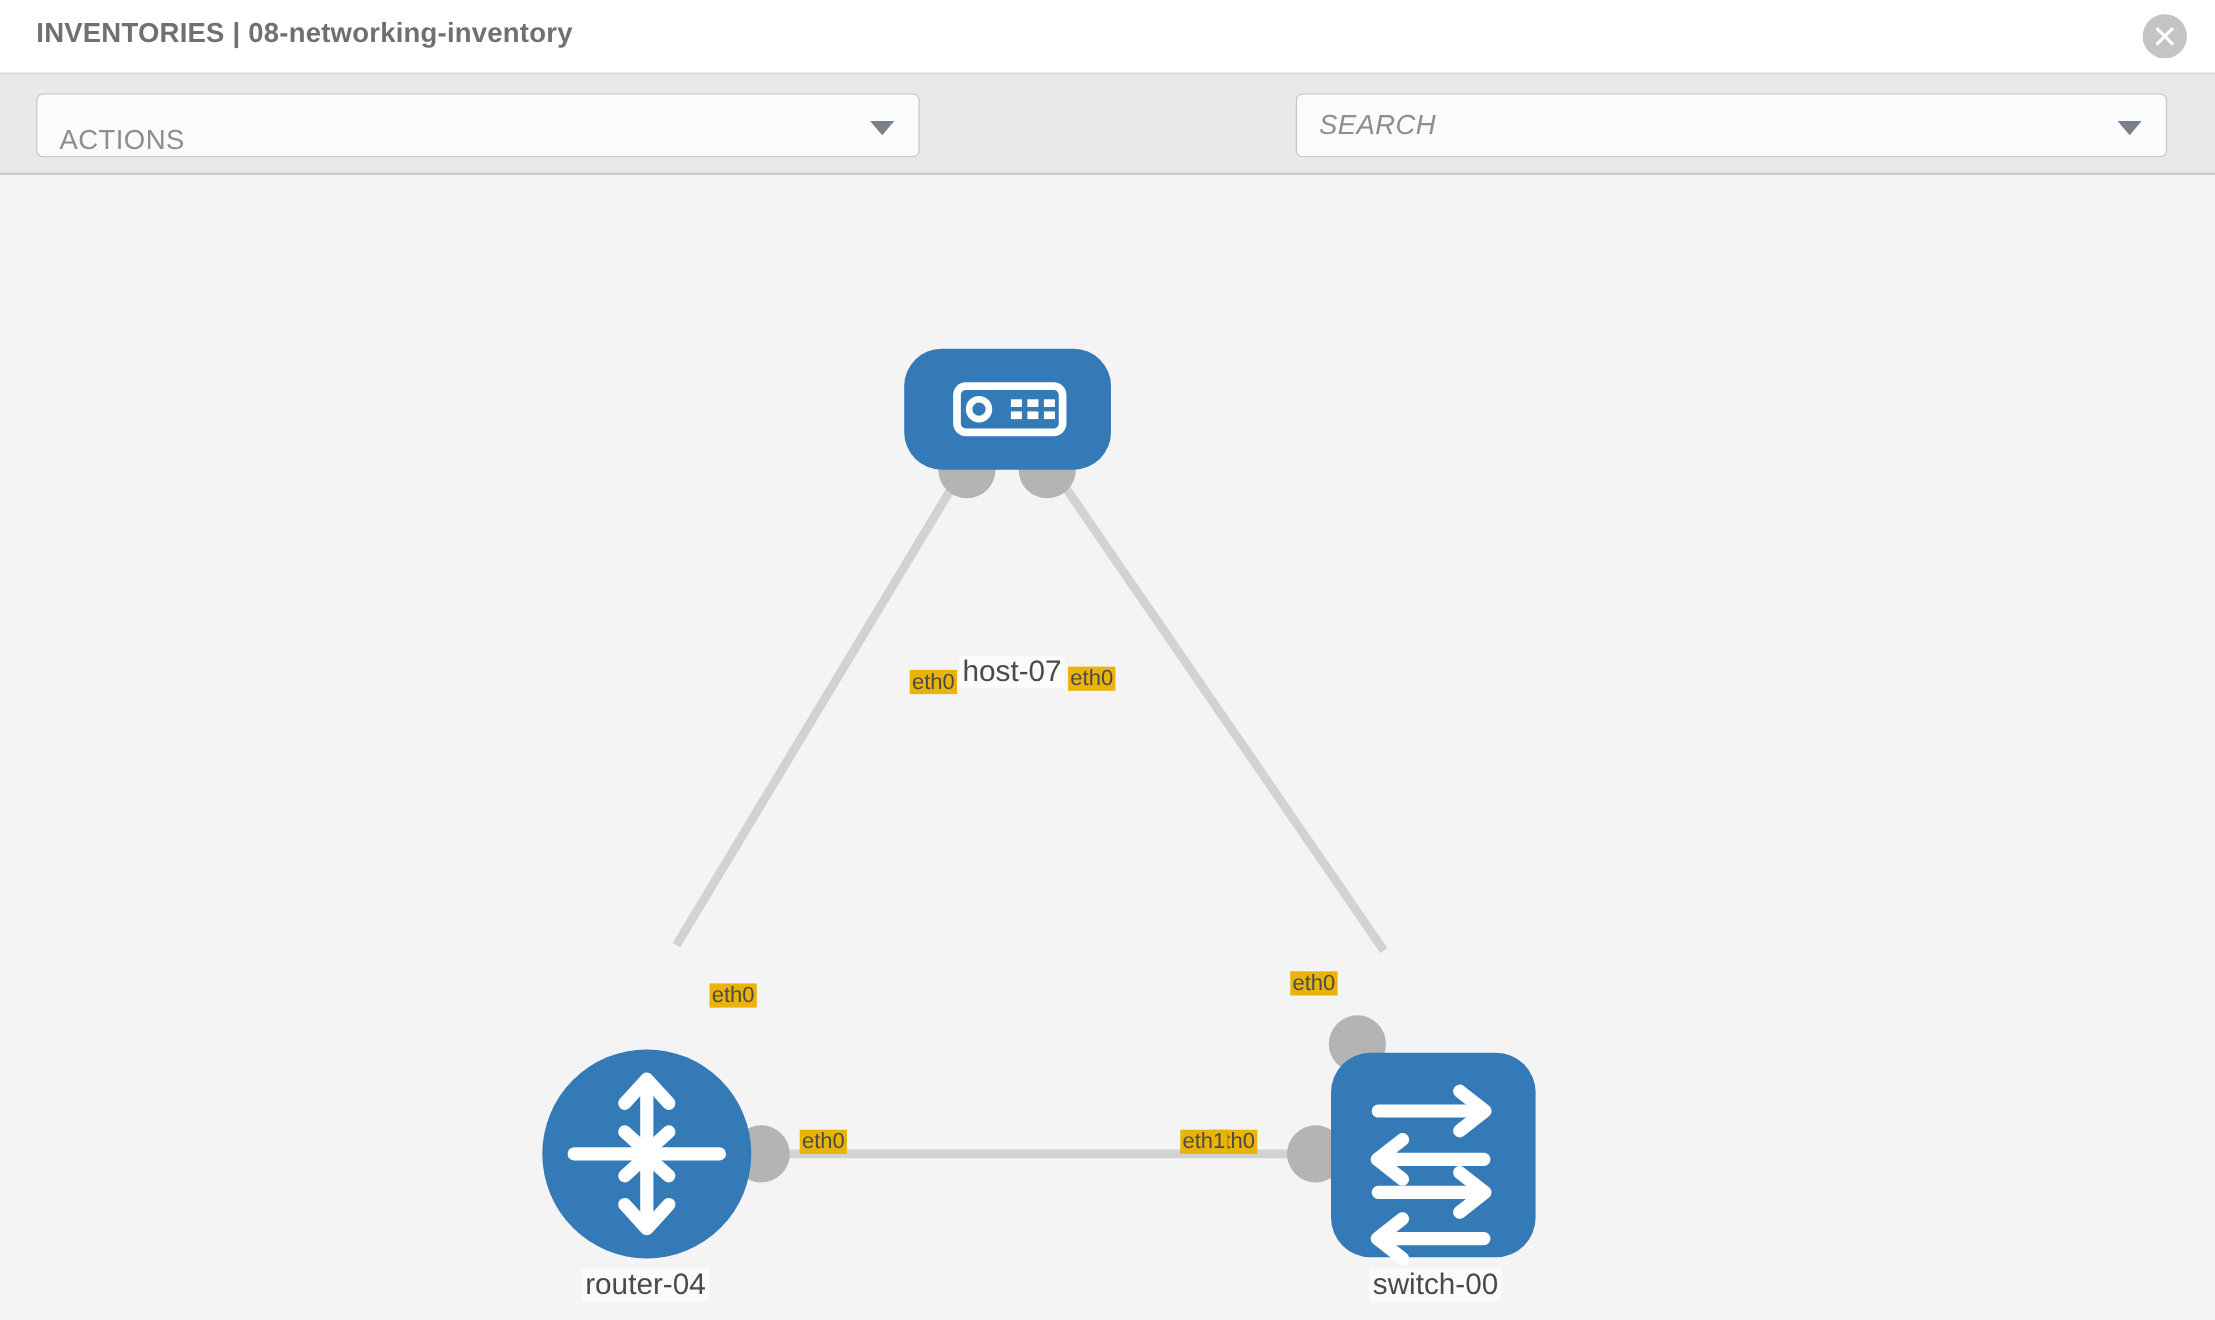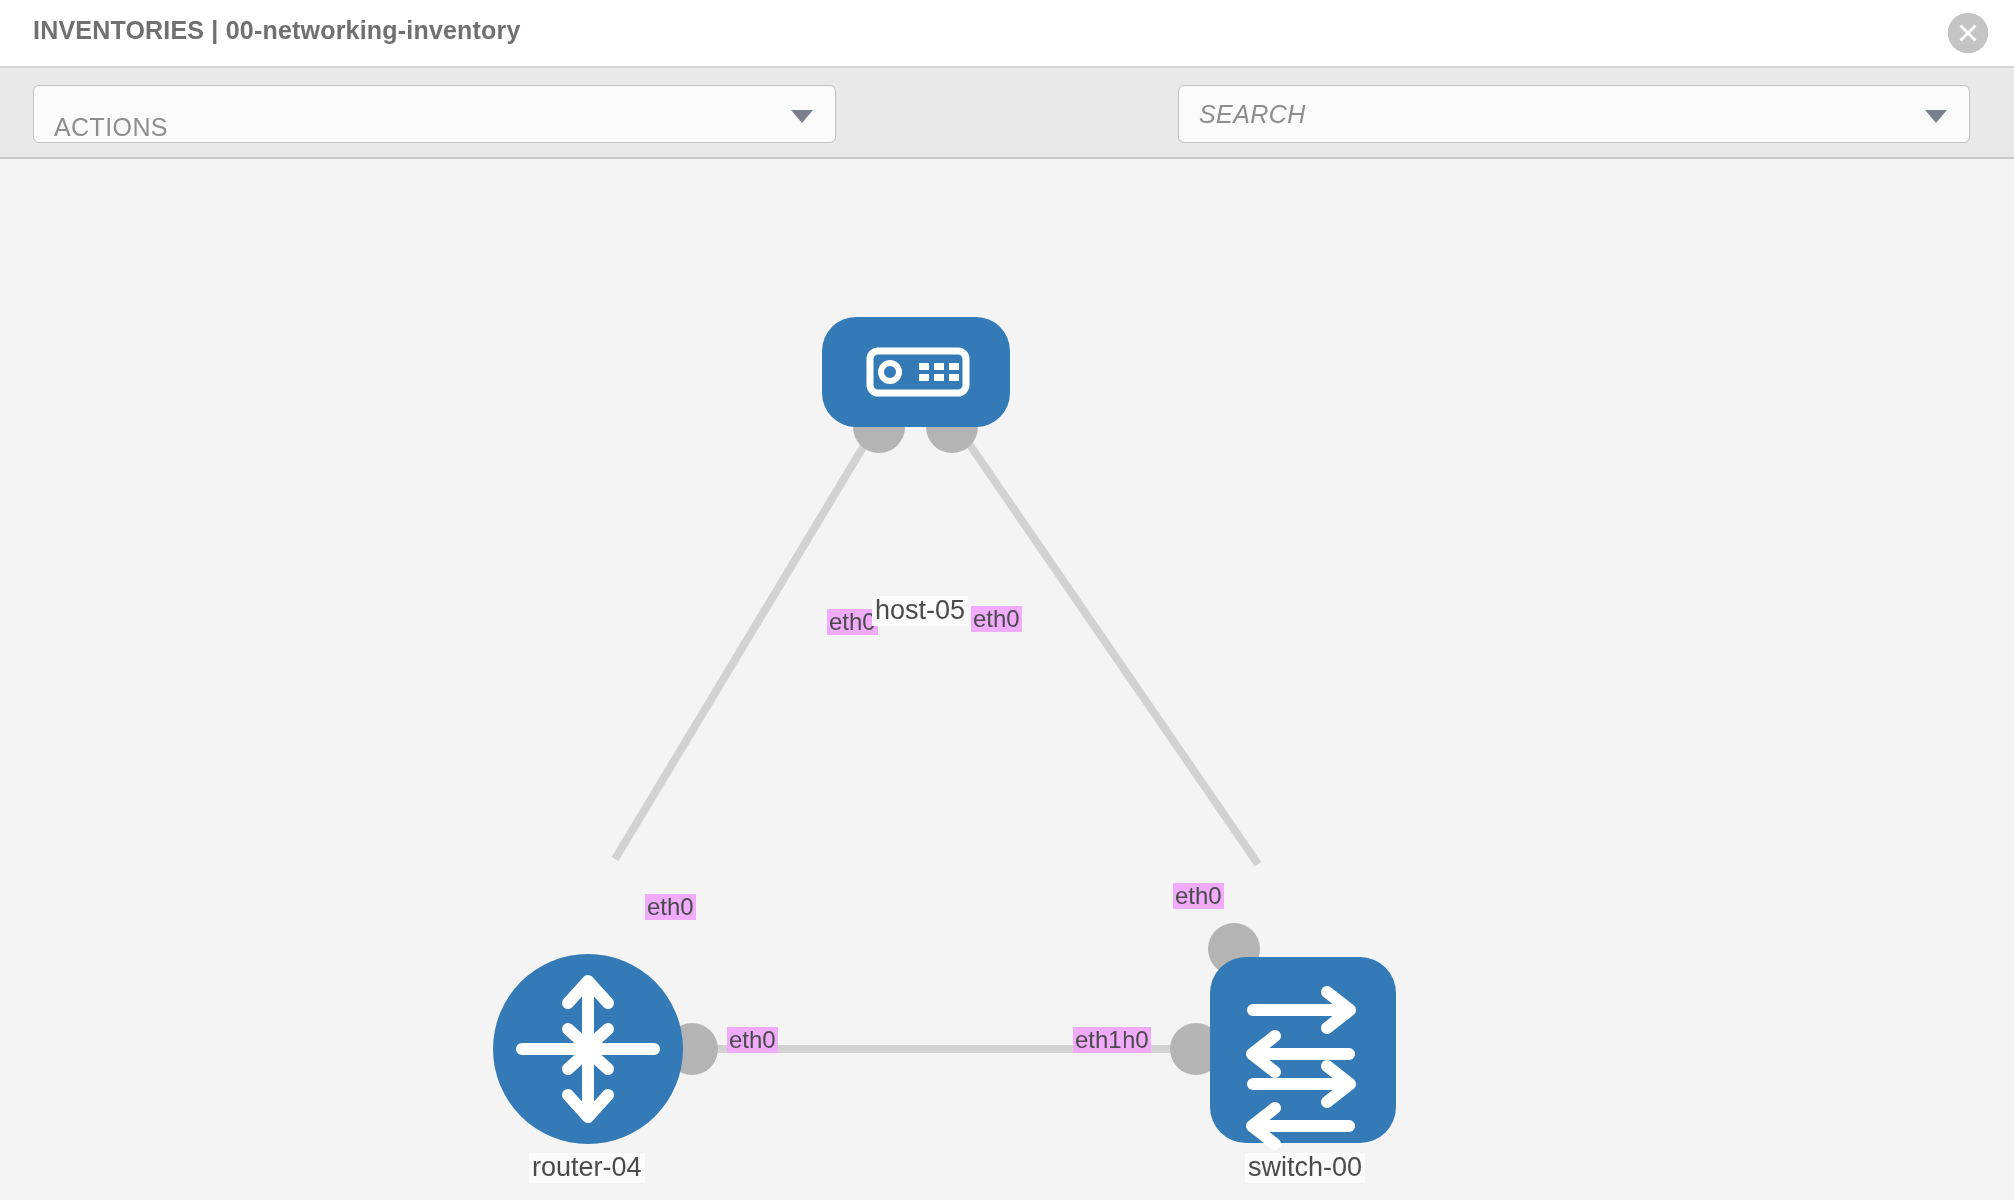"INVENTORIES | 00-networking-inventory" div.header-title { text: 00-networking-inventory -> 08-networking-inventory }
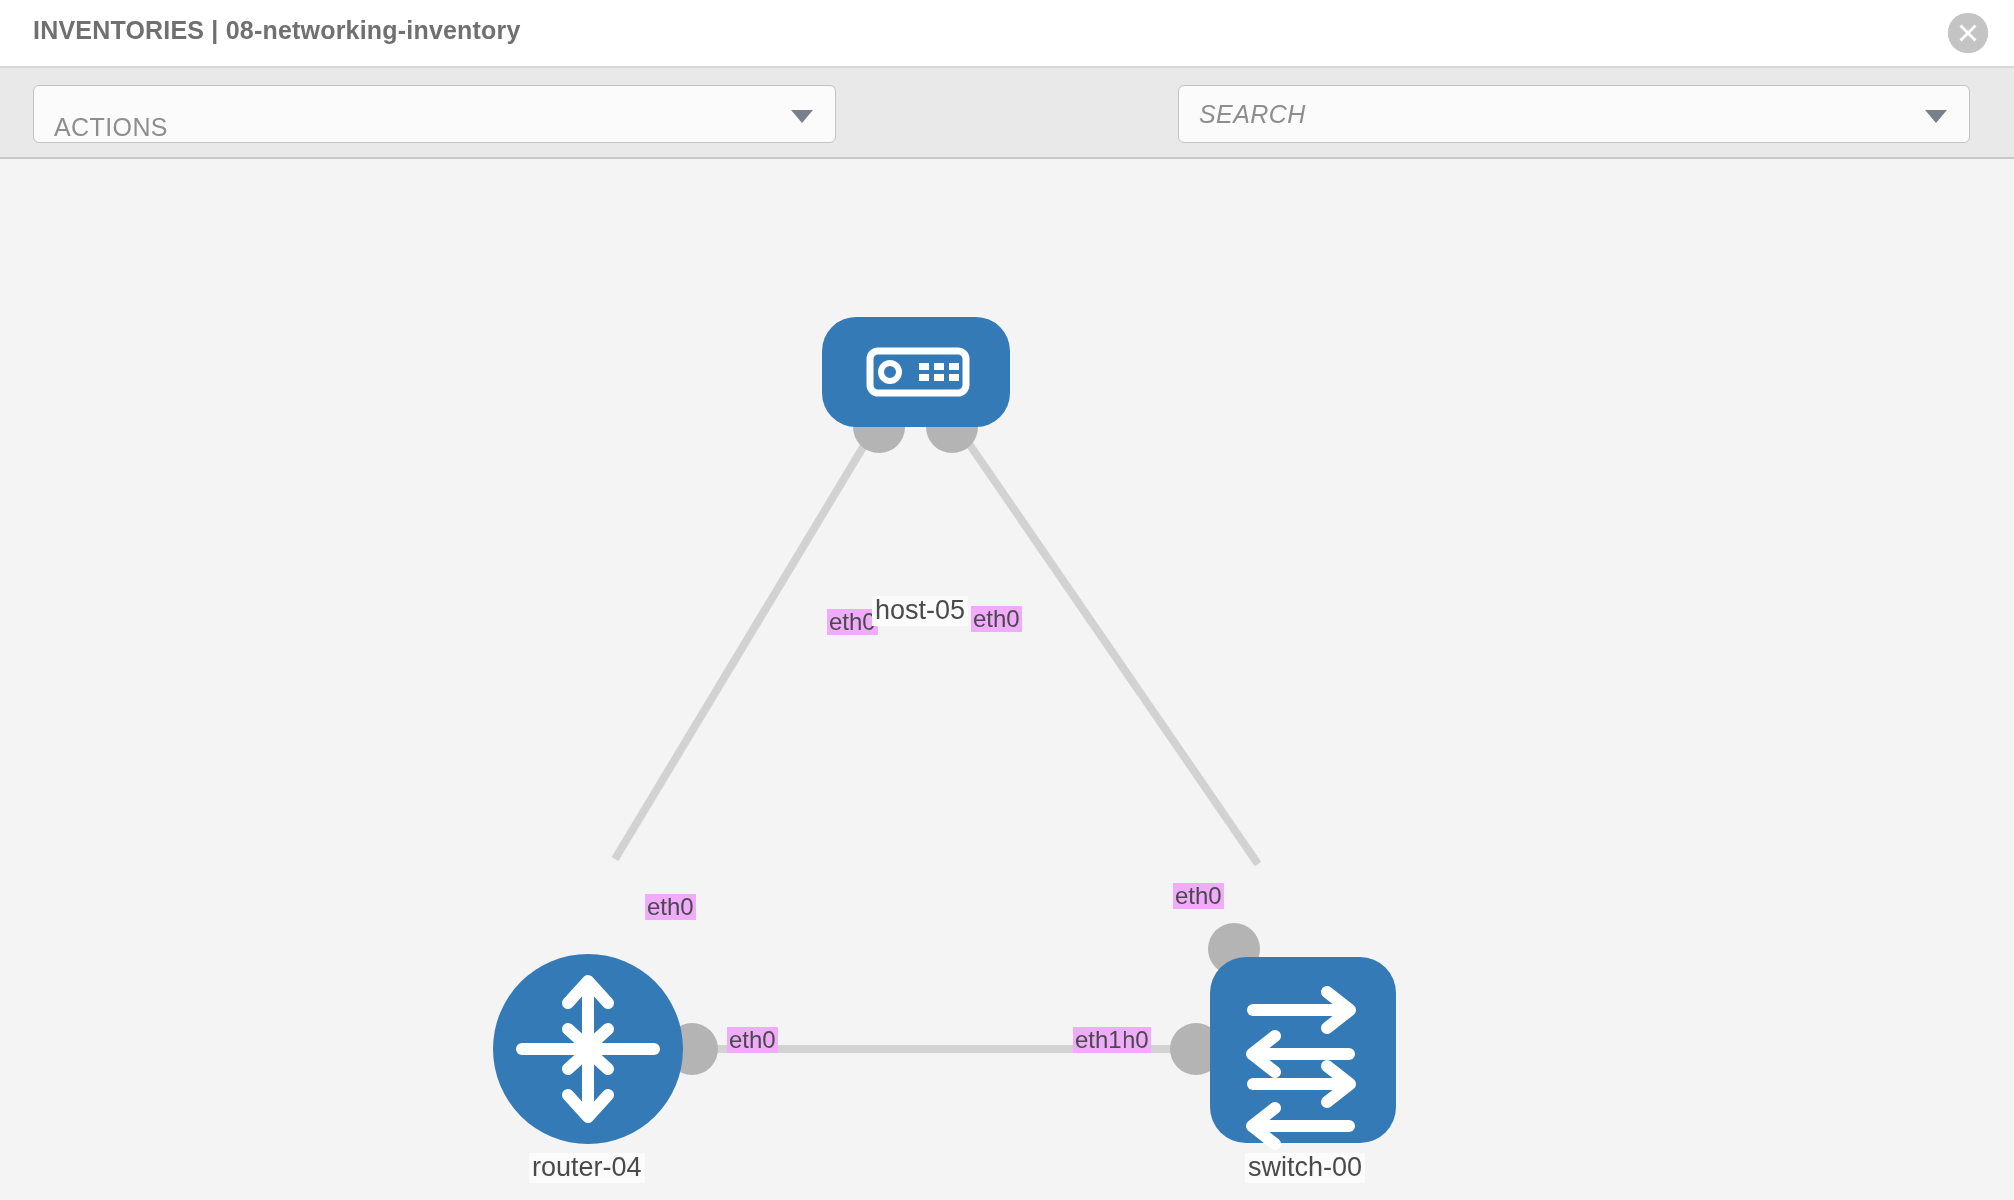"eth0" .iface-label { background: #f0abfc -> #eab308; font-size: 24px -> 20px }
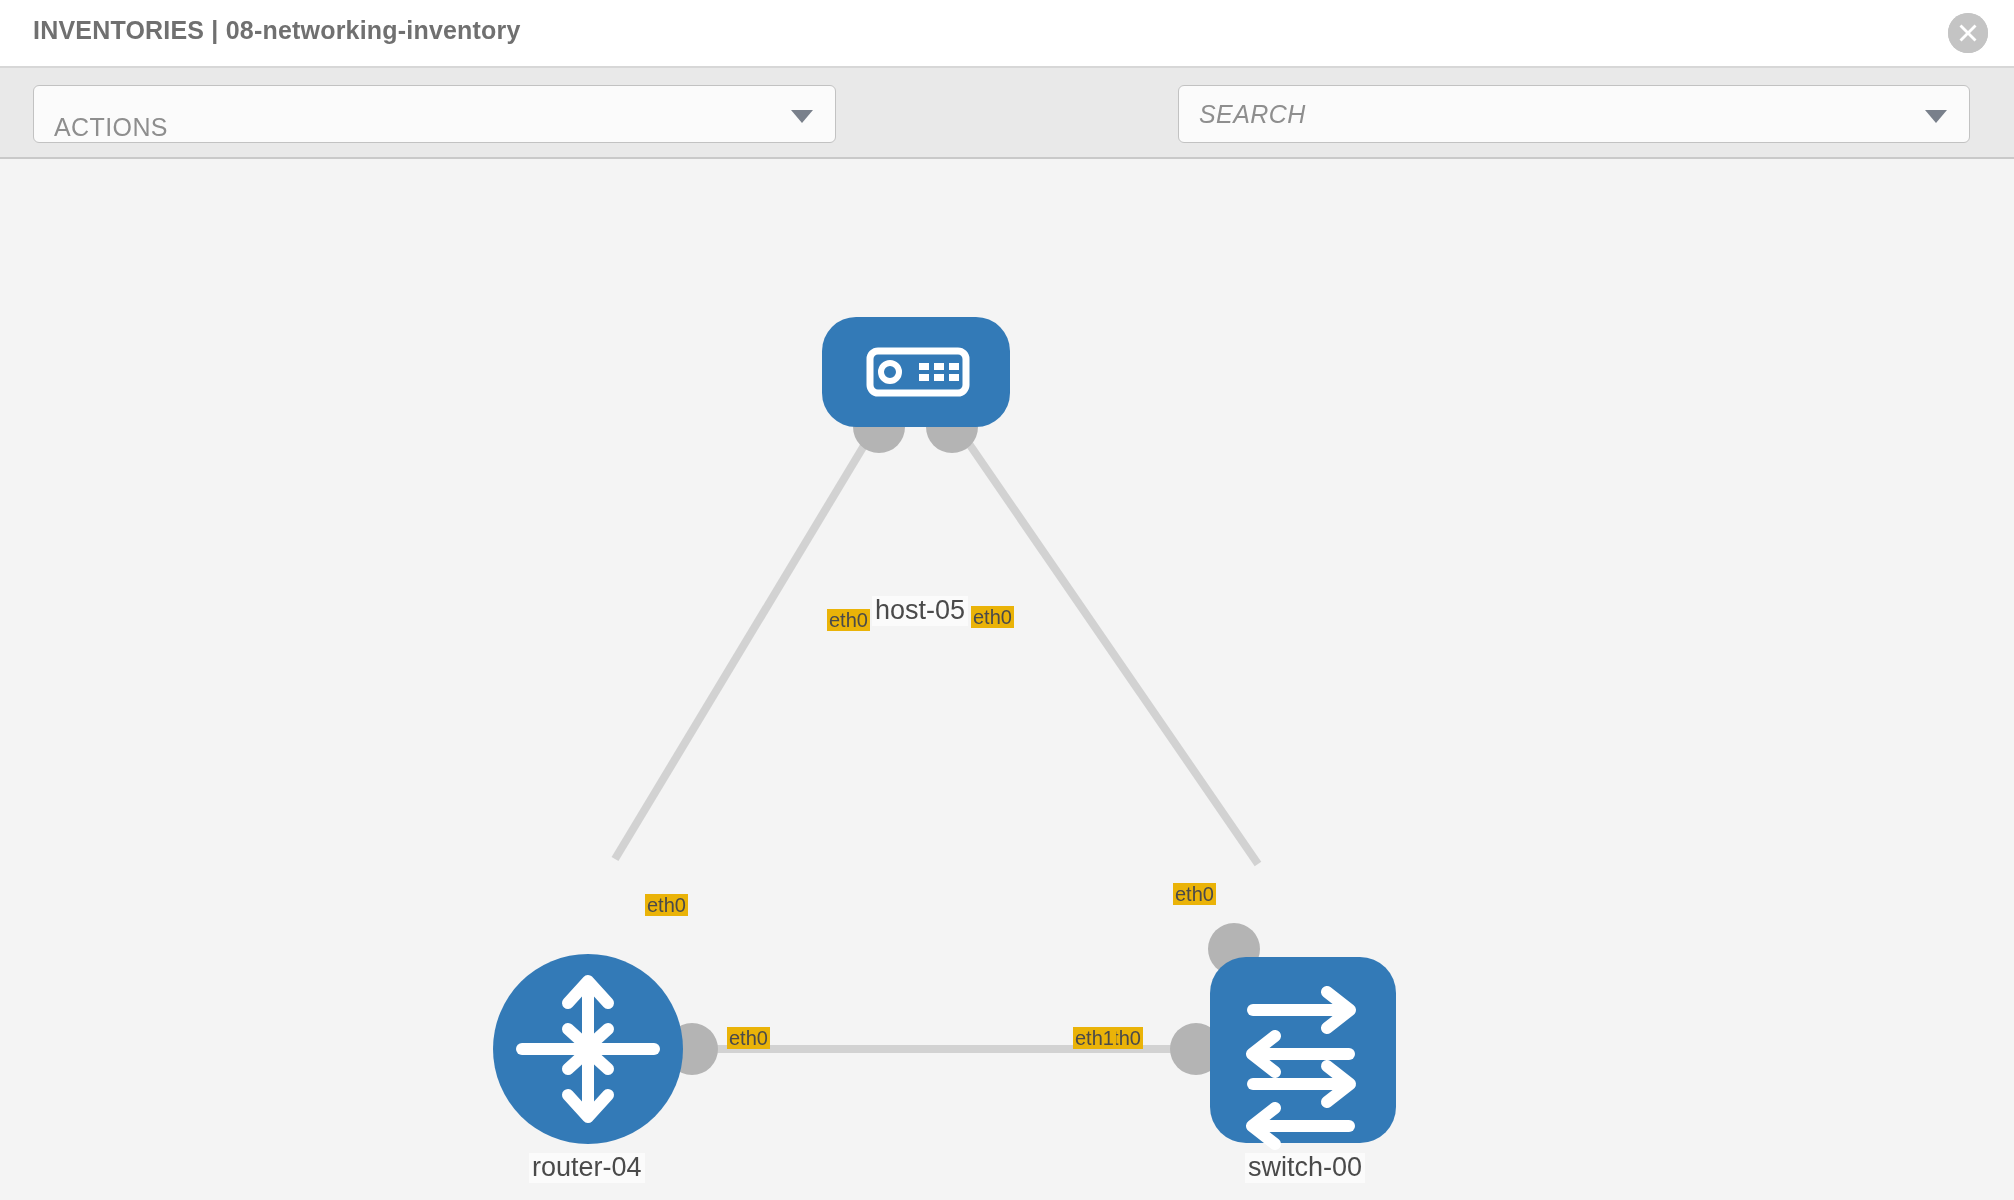"host-05" span.node-label { text: host-05 -> host-07 }
